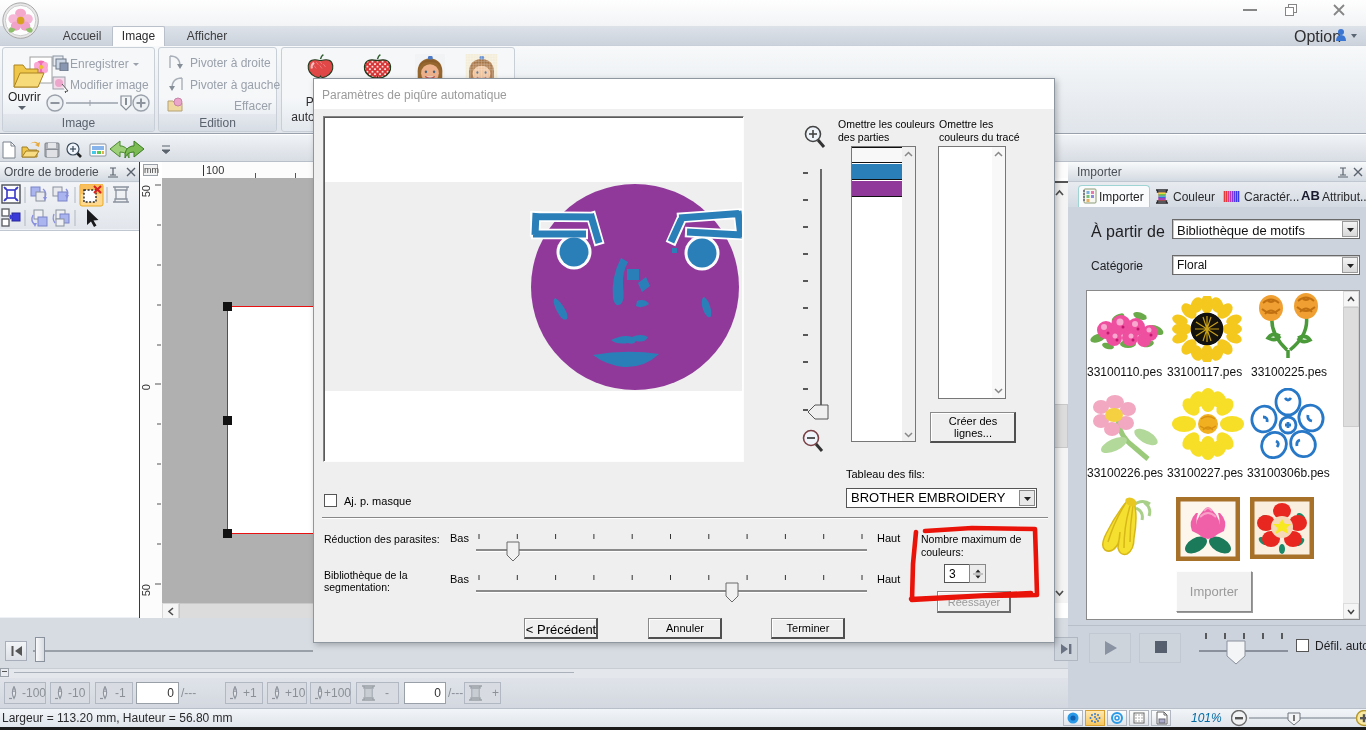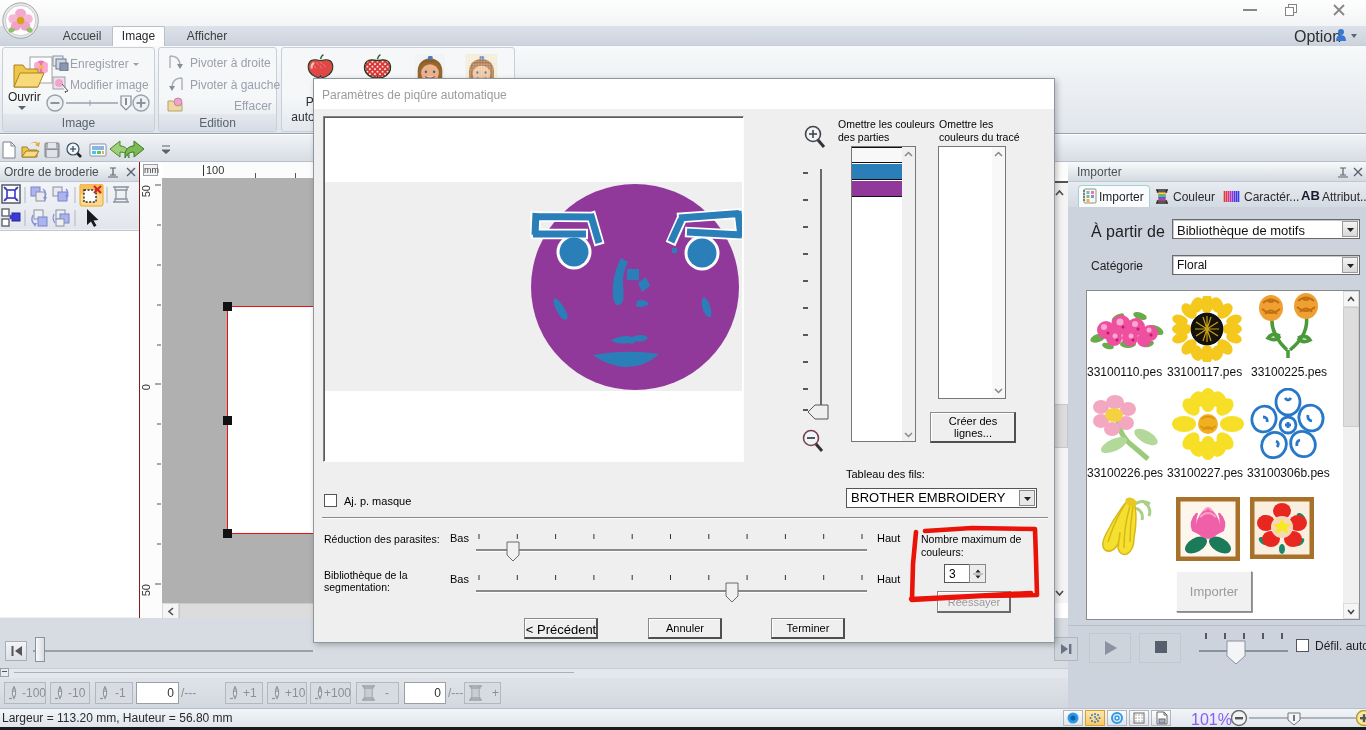"101%" div.abs { color: #8b5cf6 -> #0369a1; font-size: 16px -> 12px; font-style: none -> italic }
